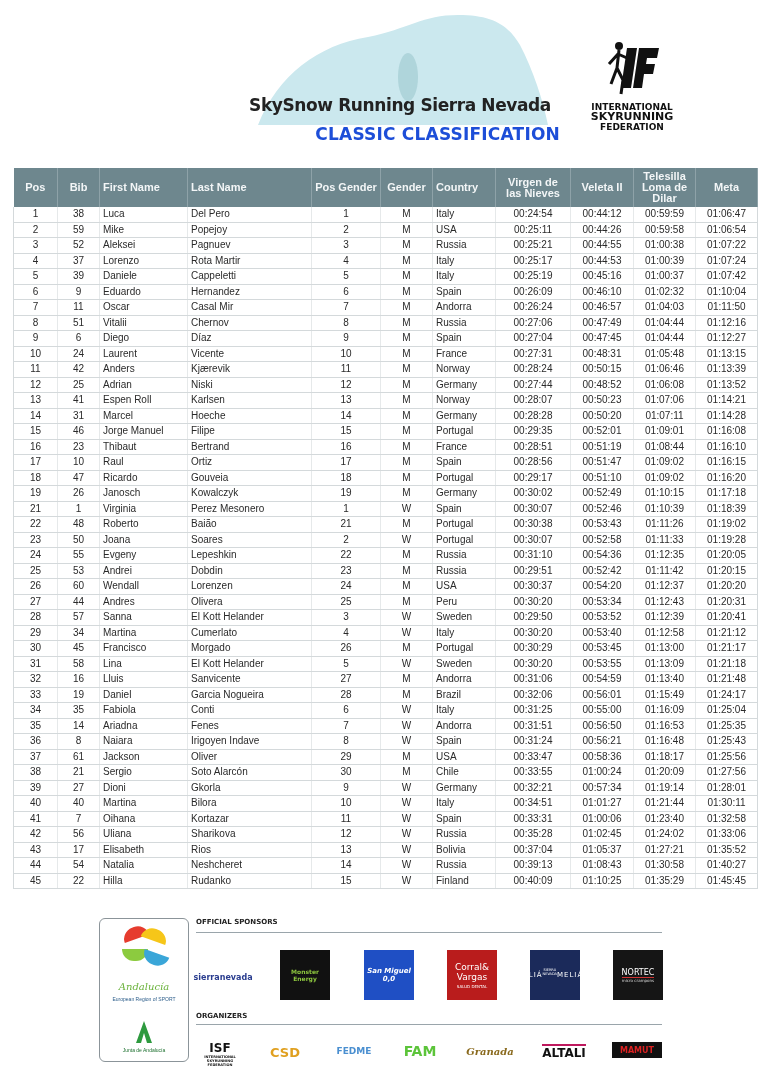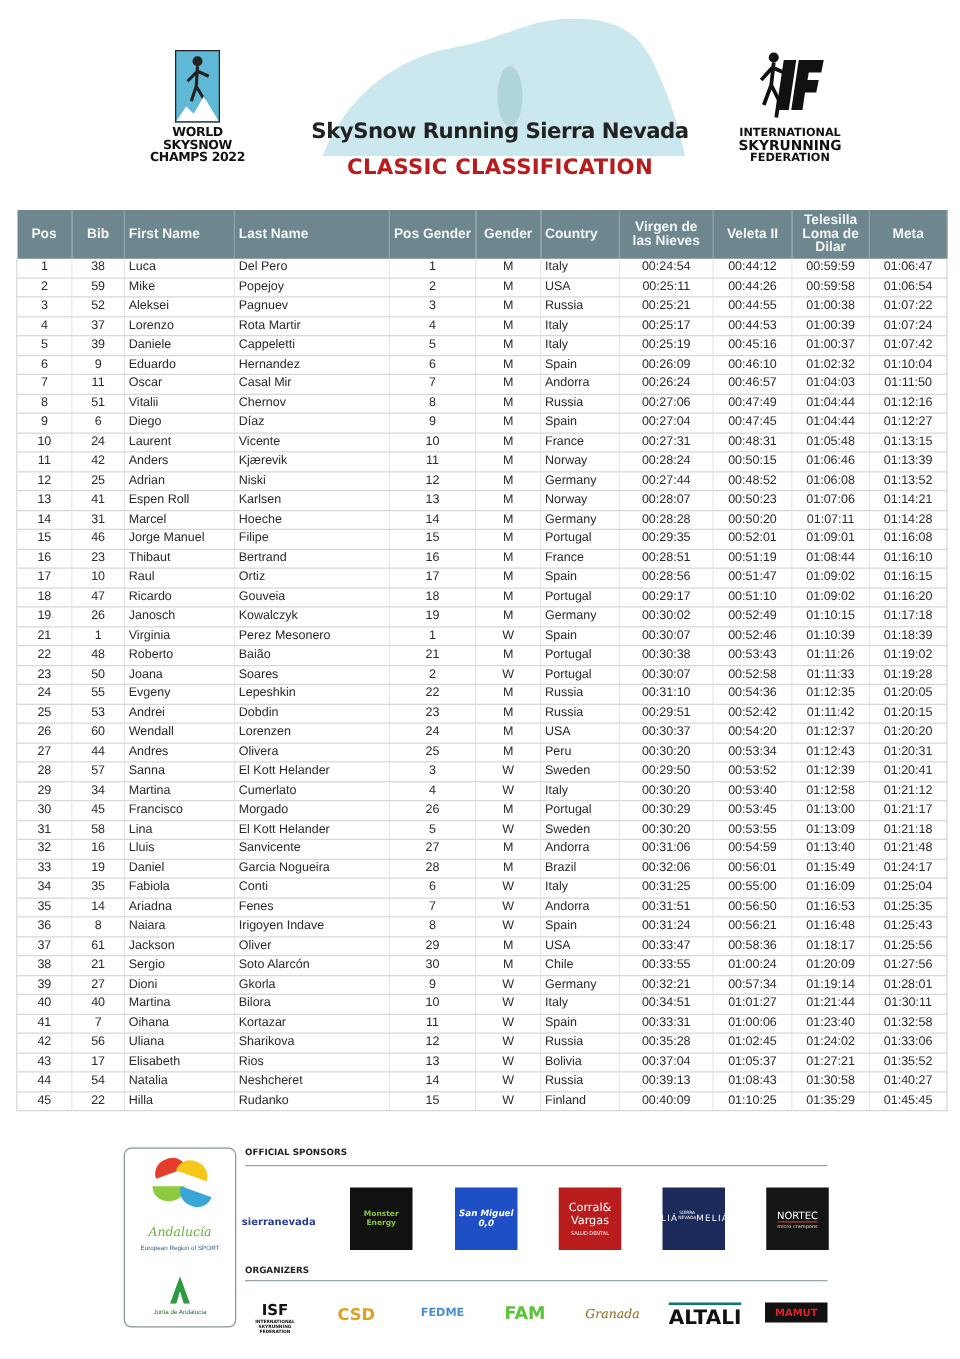"WORLD" div.logo-left { html: <div> <div> <svg> <circle></circle> <path></path> <path></path> </svg> </div> <div> <div>WORLD</div> <div>SKYSNOW</div> <div>CHAMPS 2022</div> </div> </div> -> none }
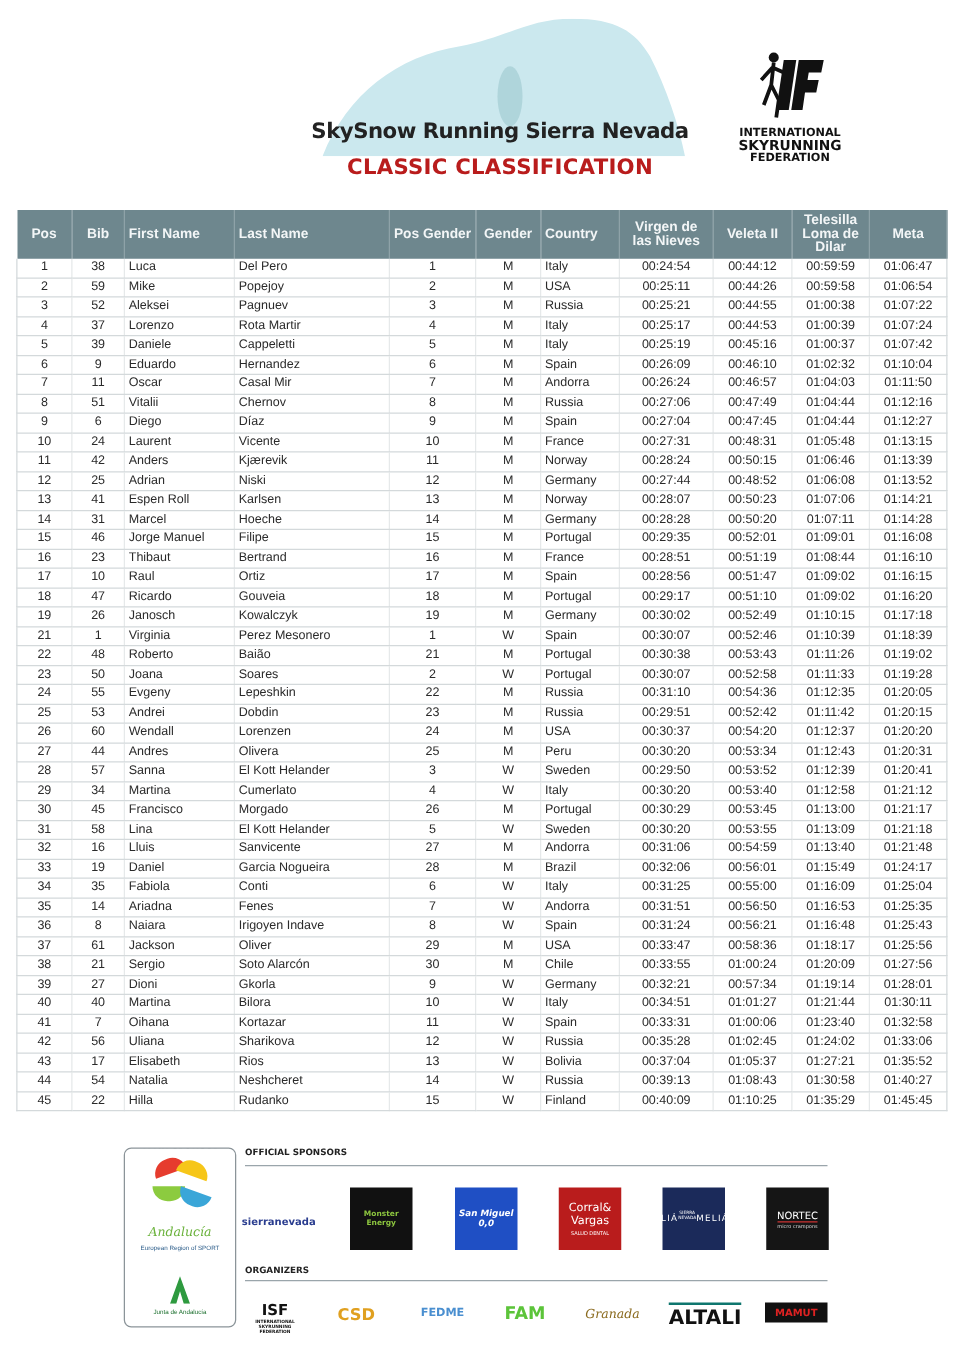"CLASSIC CLASSIFICATION" .subtitle { color: #b91c1c -> #1d4ed8; text-align: center -> right }
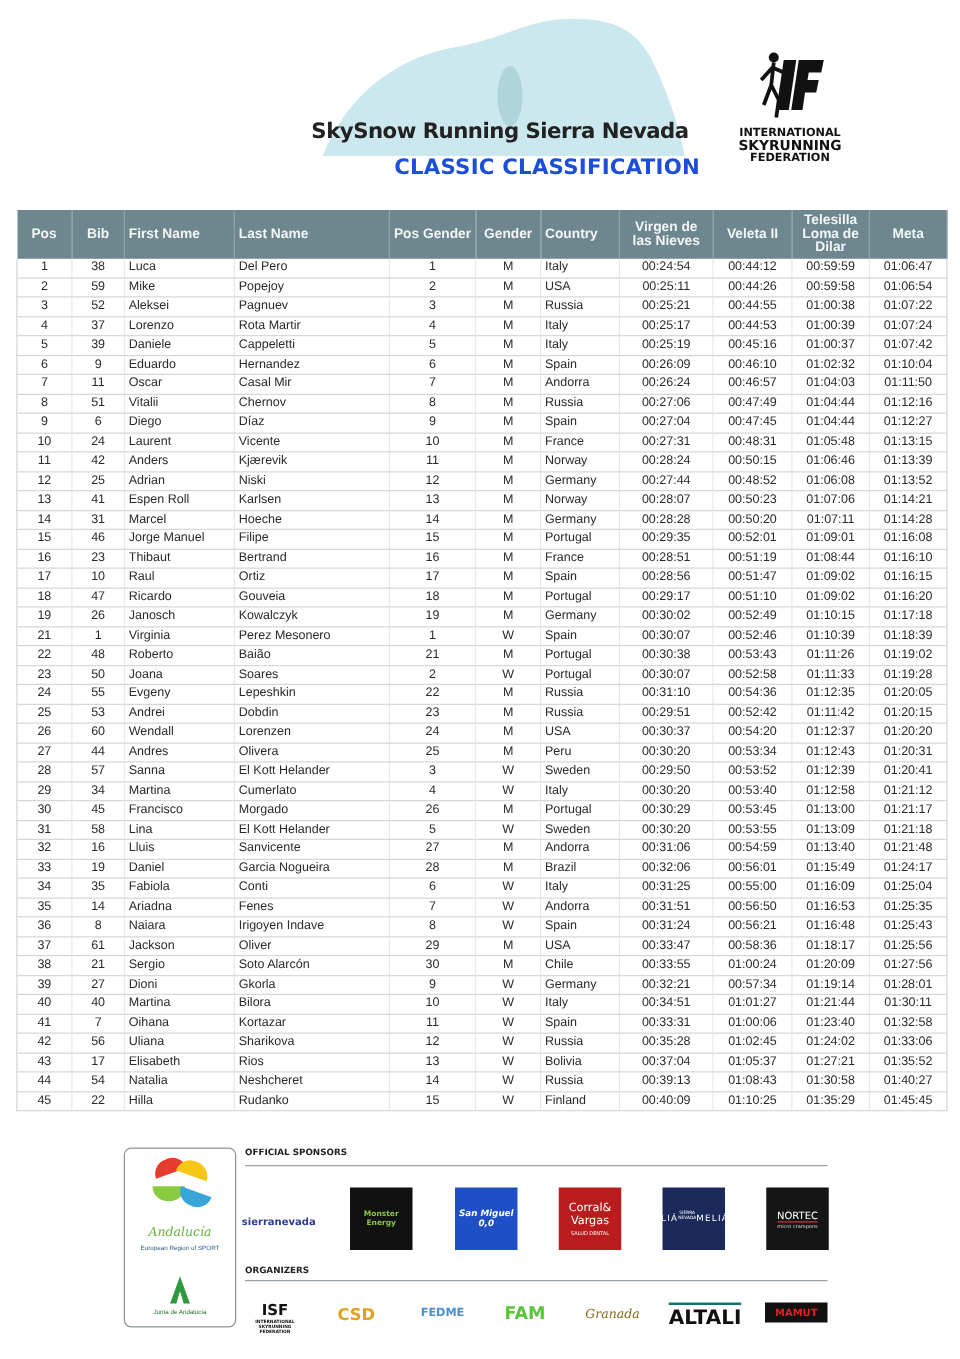"Granada" span { font-weight: normal -> bold }
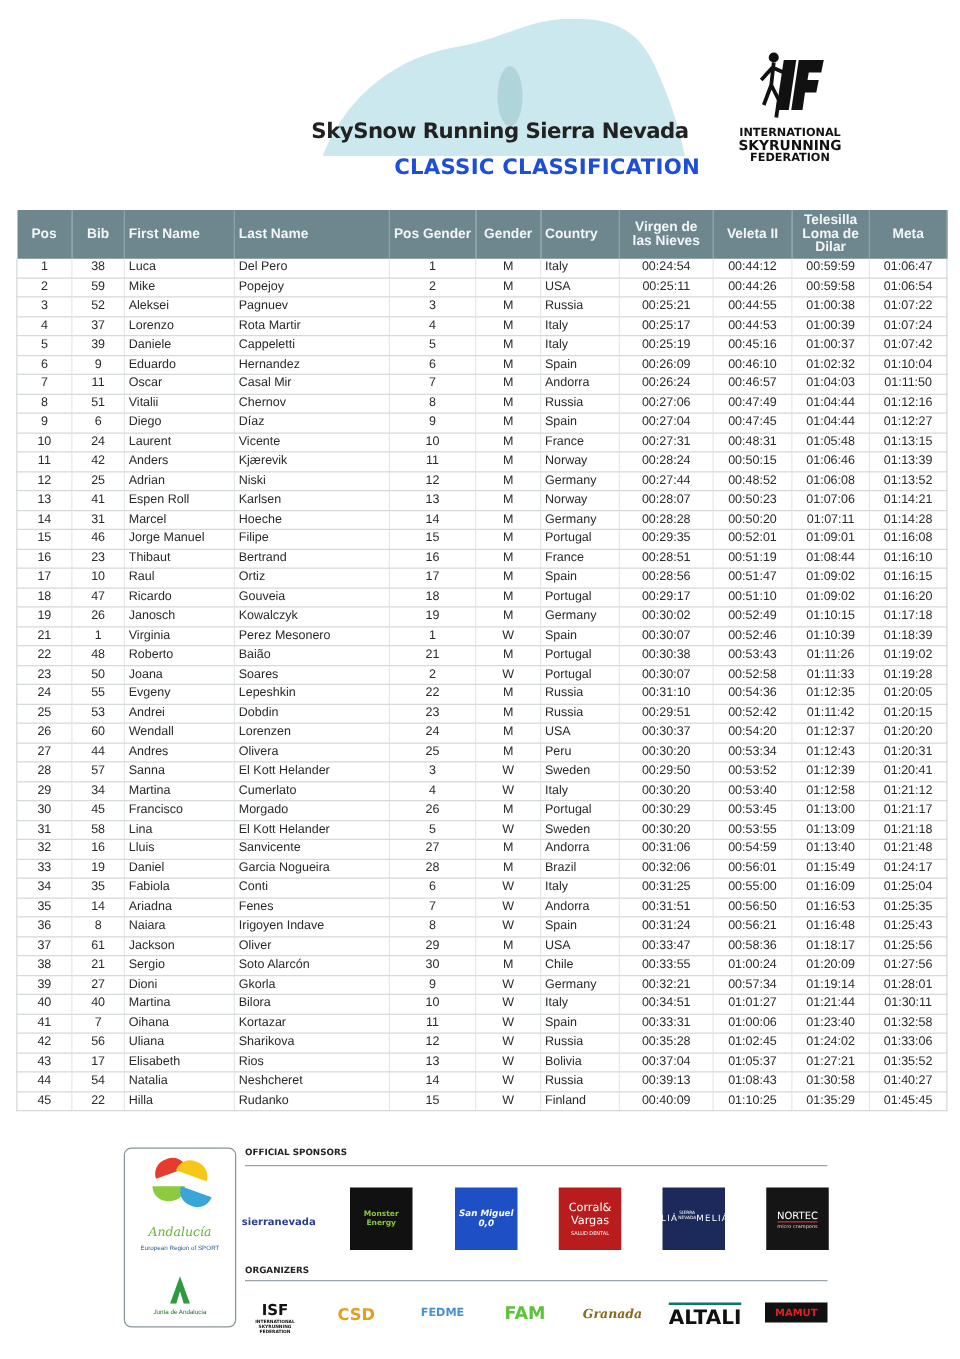"ALTALI" span { border-top: 2px solid #0f766e -> 2px solid #be185d; font-size: 16px -> 12px }
